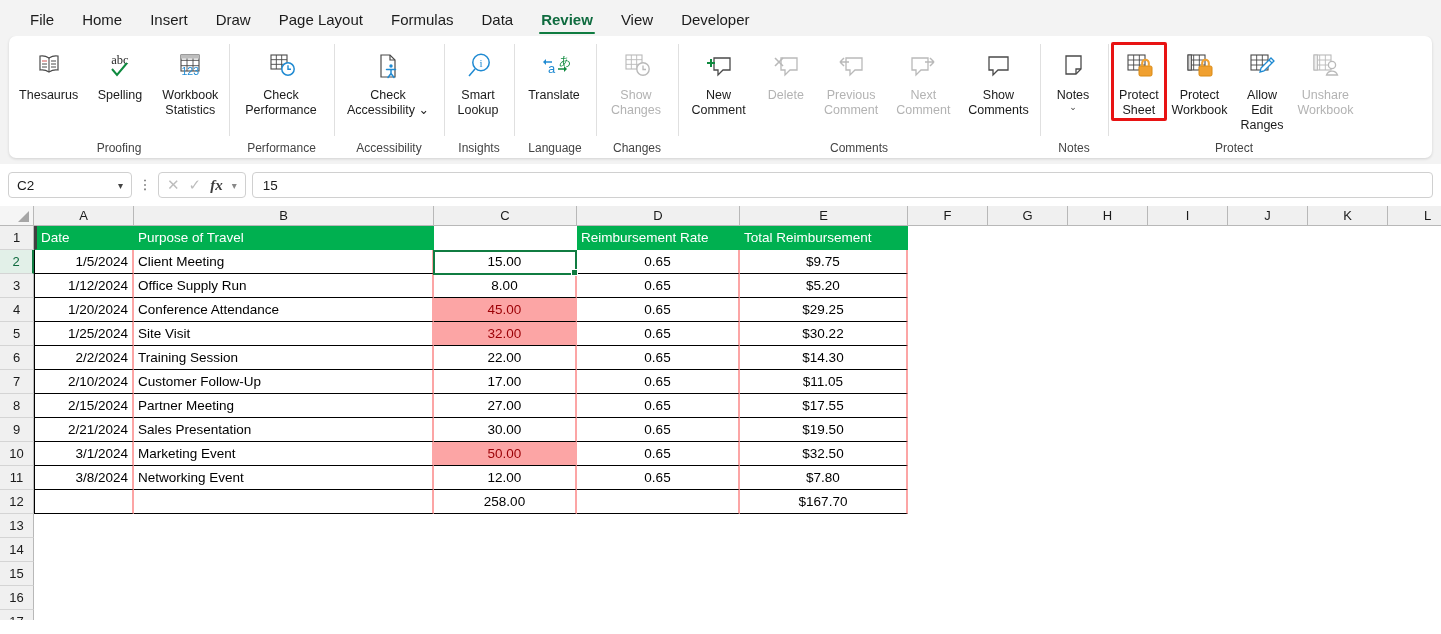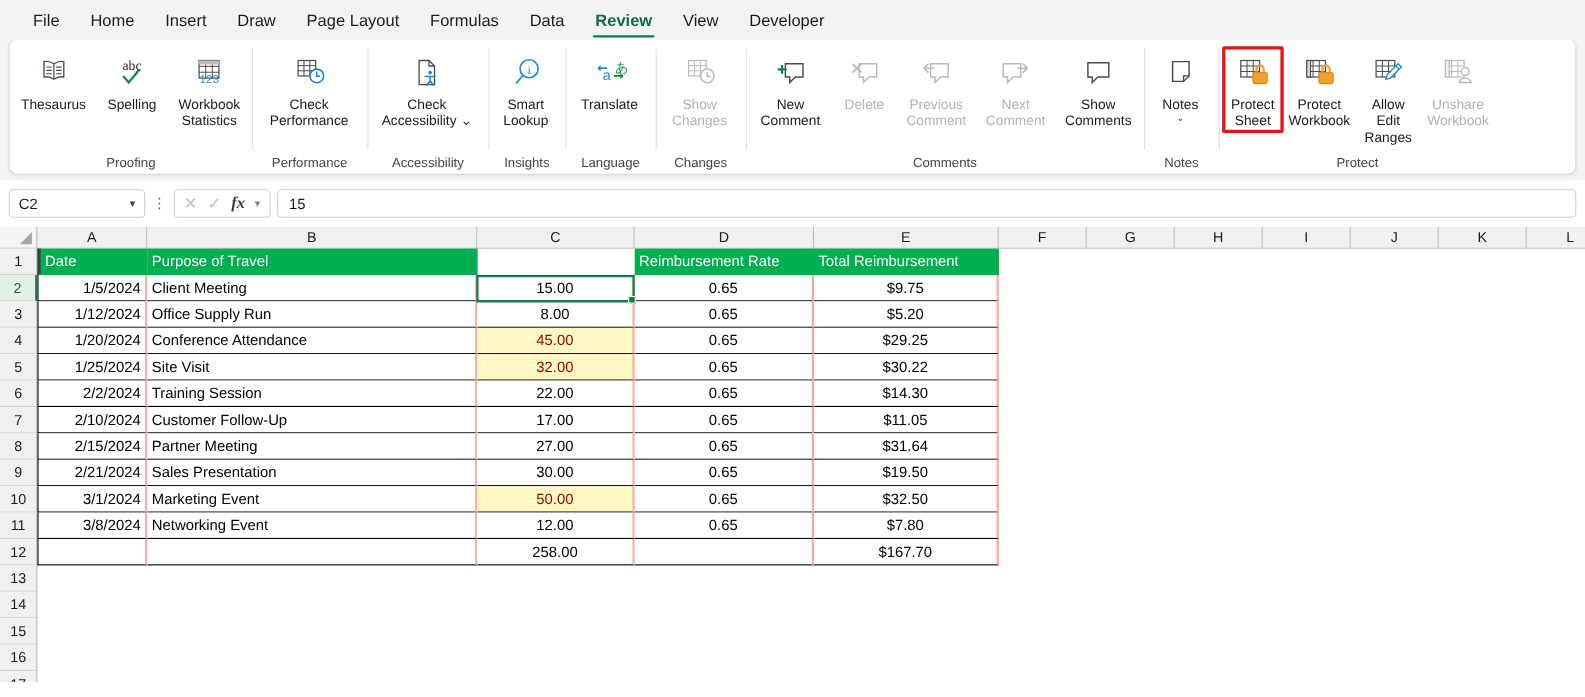"45.00" .cell.bad { background: #fef9c3 -> #fca5a5 }
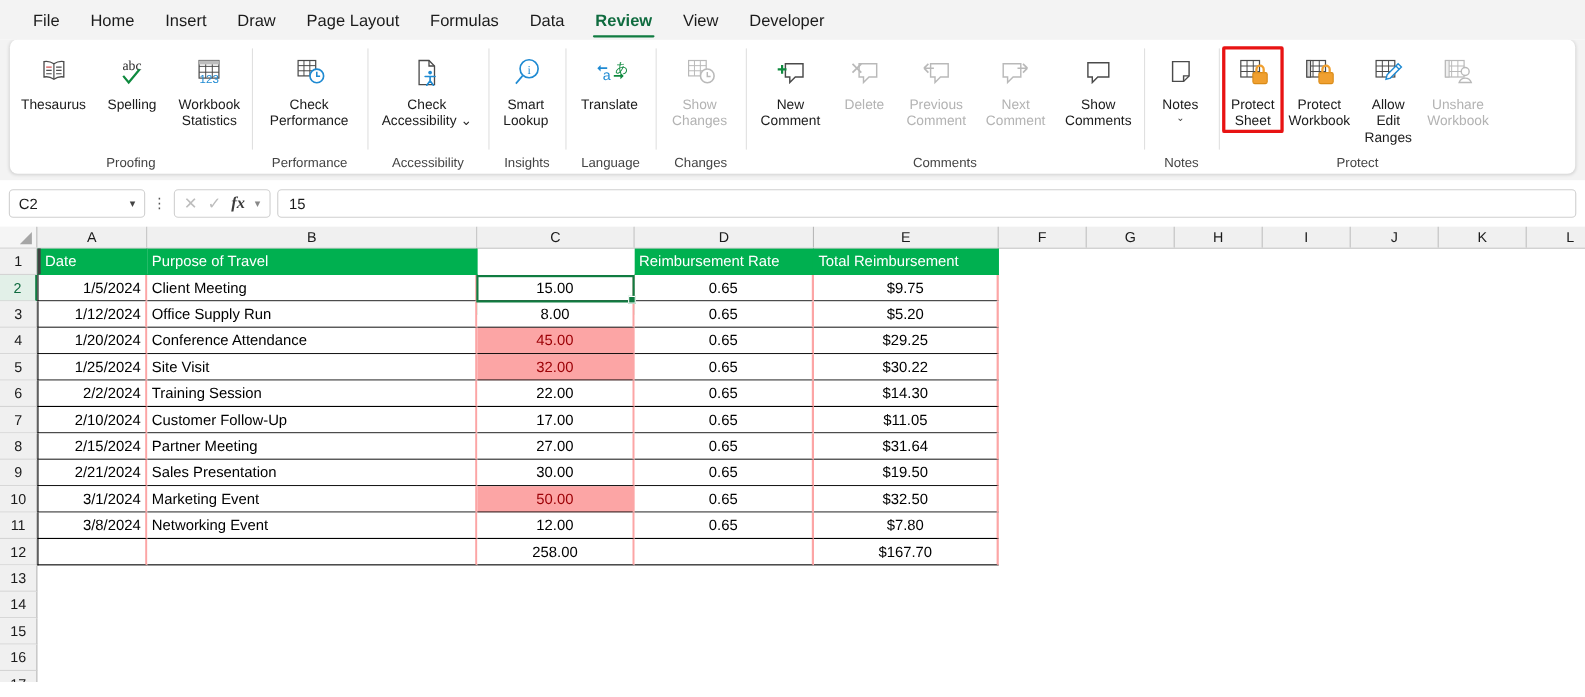"$31.64" div.cell { text: $31.64 -> $17.55 }
